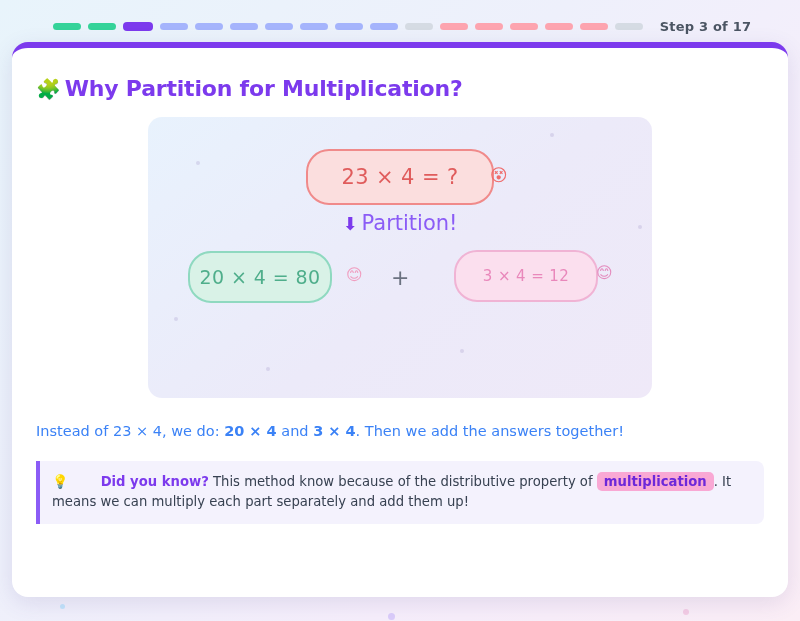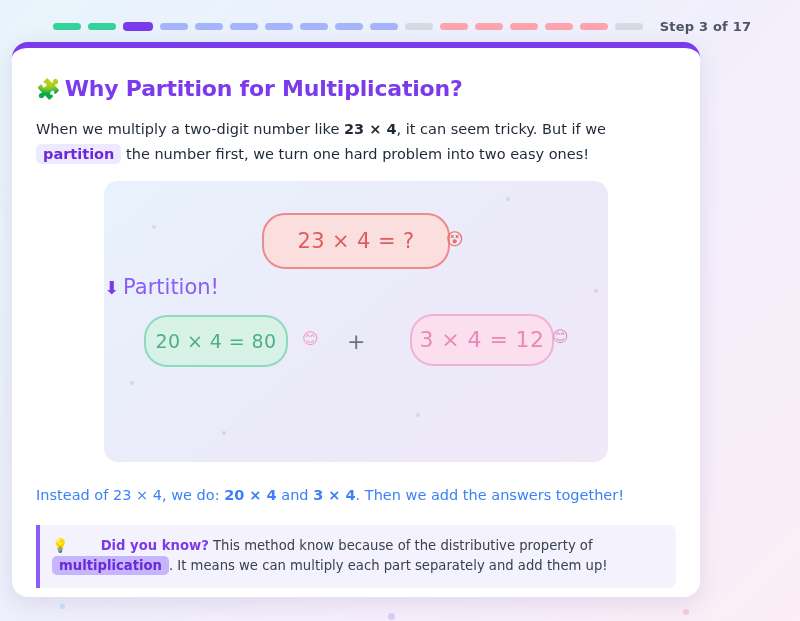"🧩 Why Partition for Multiplication?" .card { width: 688px -> 776px }
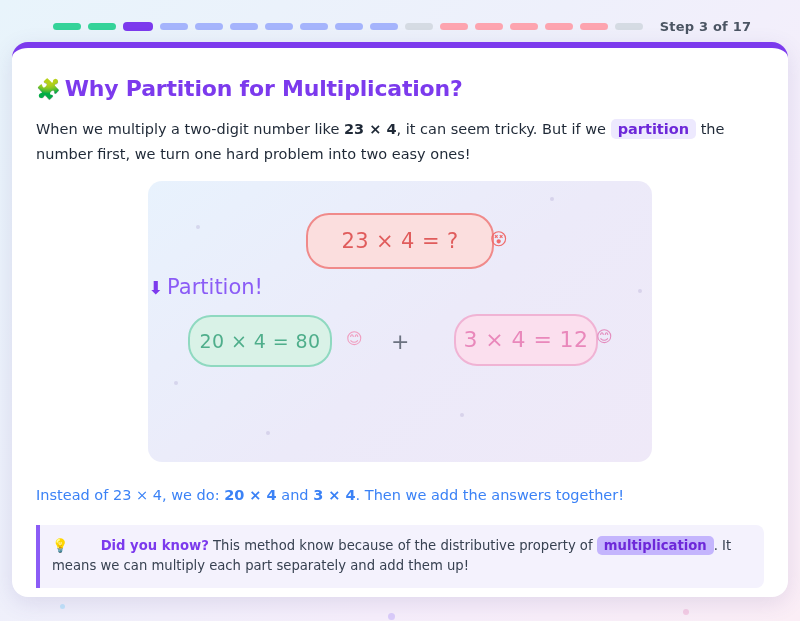"When we multiply a two-digit" p.intro { html: <p> <span>When we multiply a two-digit number like </span><b>23 × 4</b><span>, it can seem tricky. But if we </span><span>partition</span><span> the number first, we turn one hard problem into two easy ones!</span> </p> -> none }
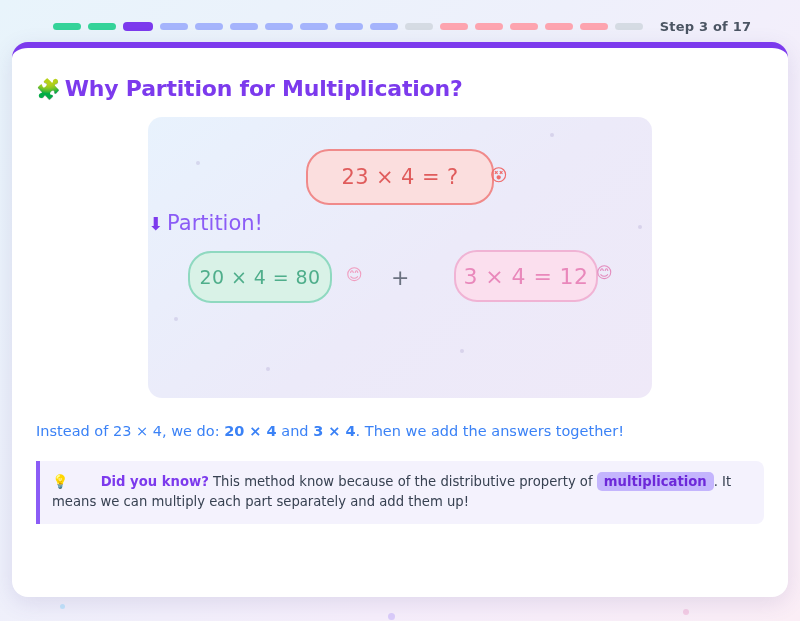"⬇ Partition!" .partition-line { text-align: none -> center }
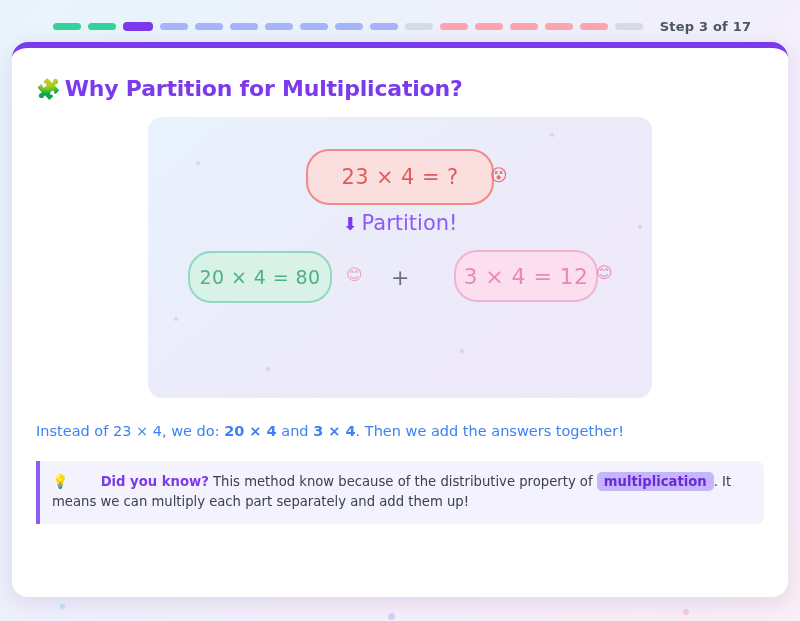"3 × 4 = 12" .box-right { font-size: 22px -> 15px }
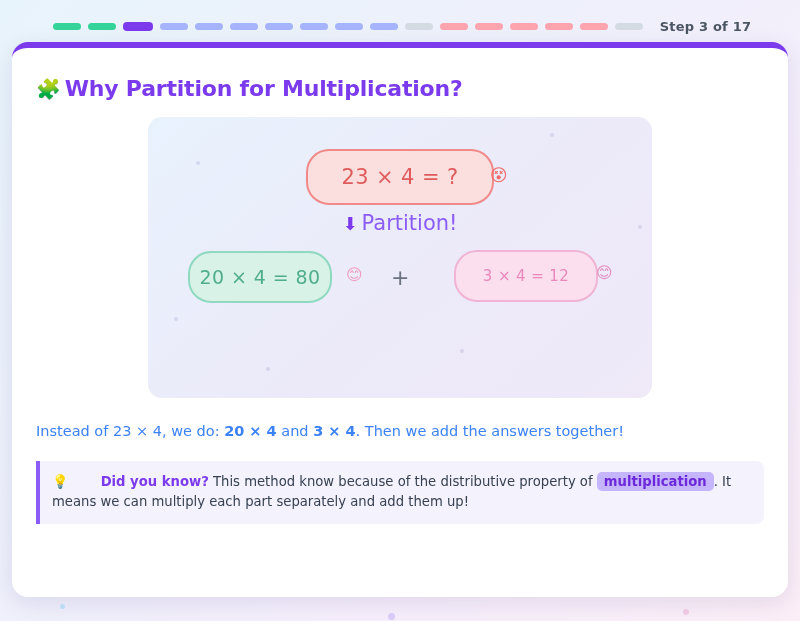"multiplication" .note .chip2 { background: #c4b5fd -> #f9a8d4 }
